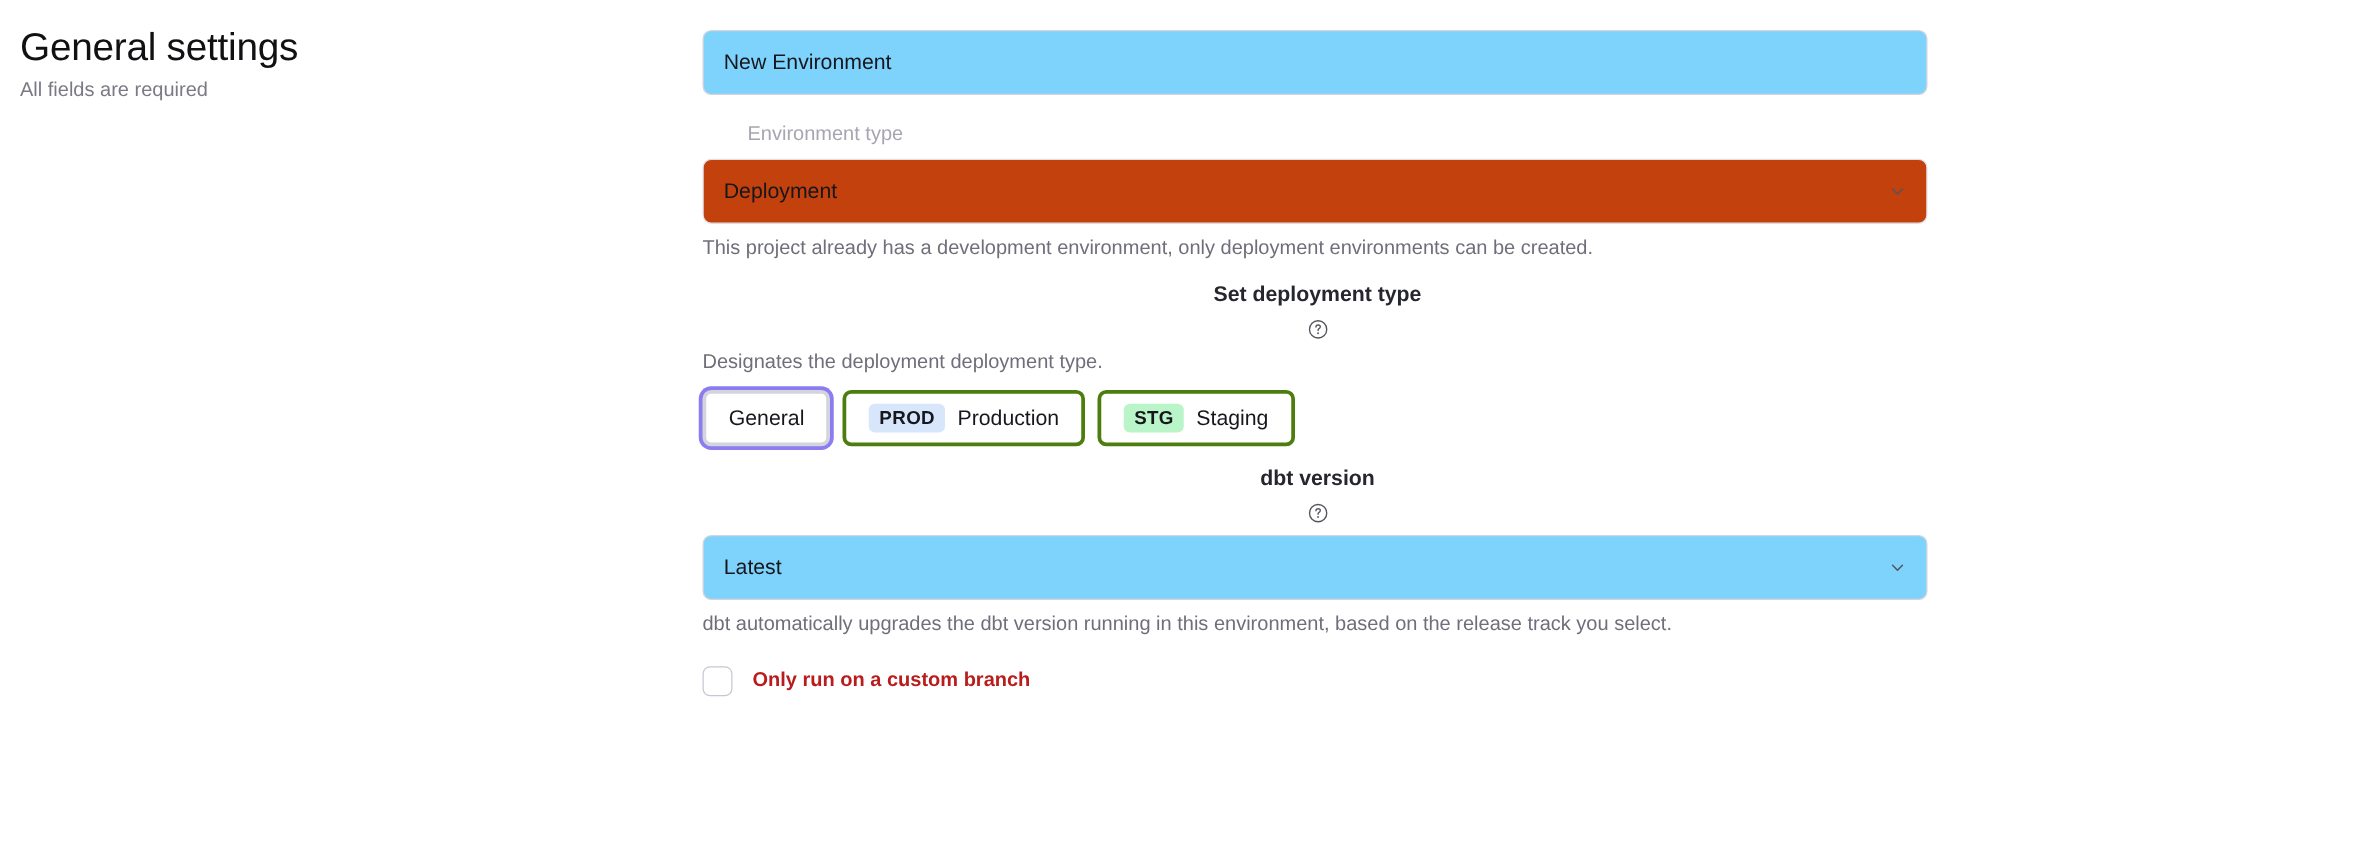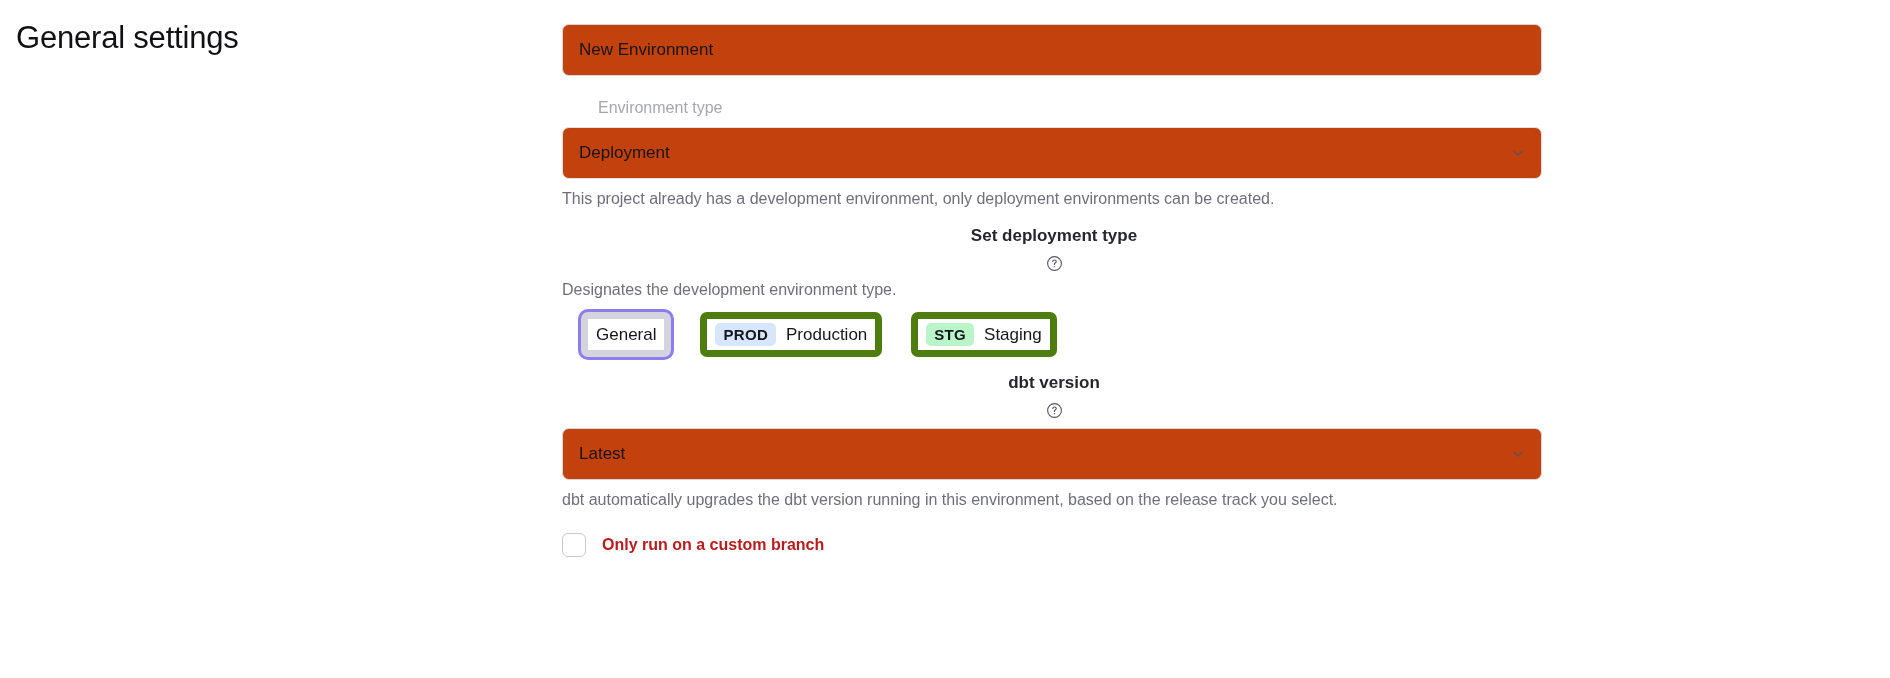"New Environment" .control { background: #c2410c -> #7dd3fc }
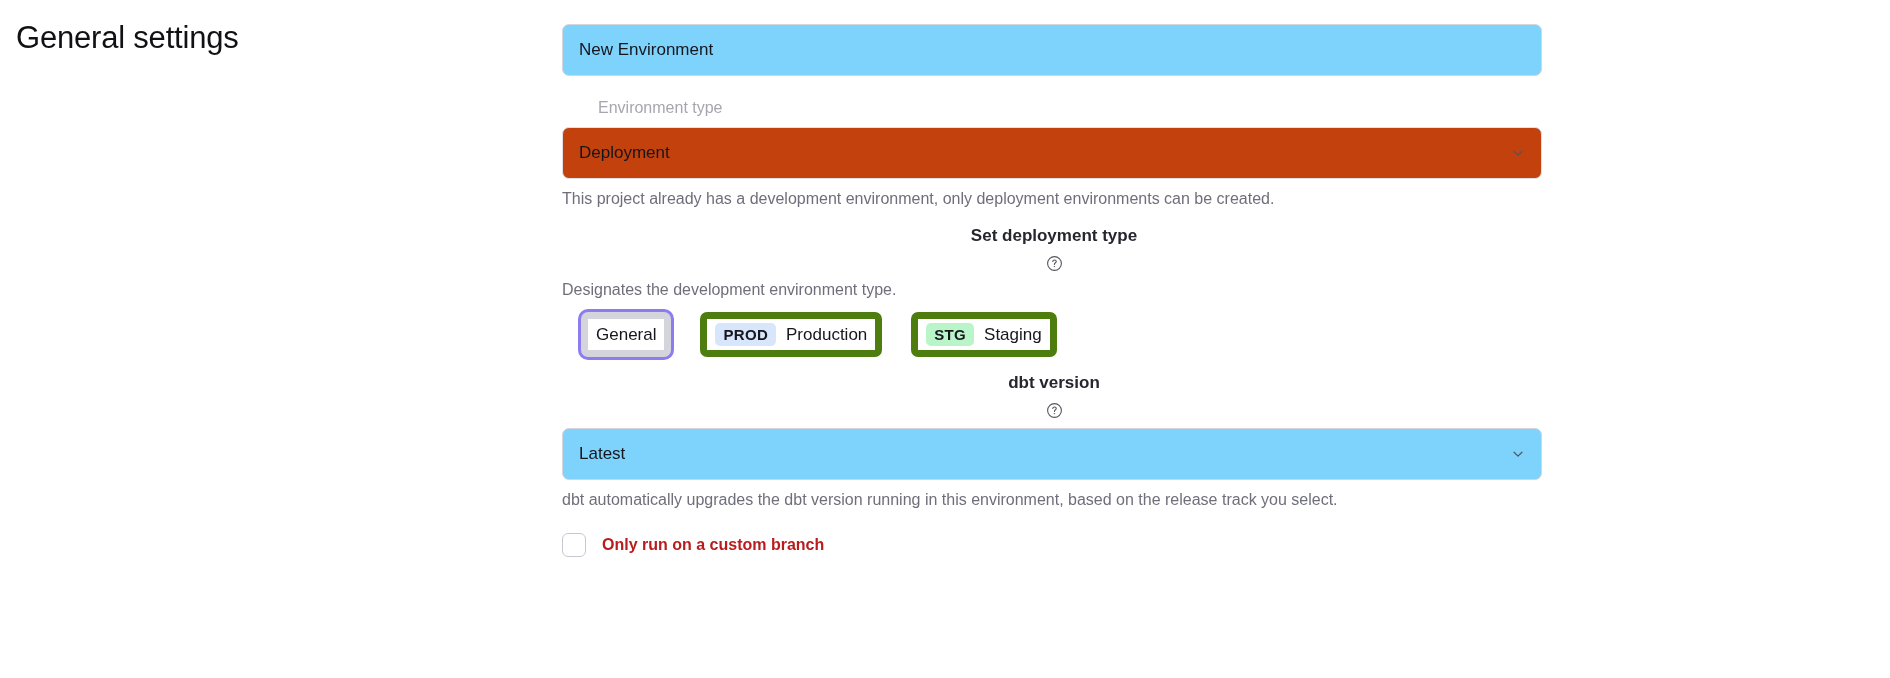"All fields are required" p.page-subtitle { html: none -> <p>All fields are required</p> }
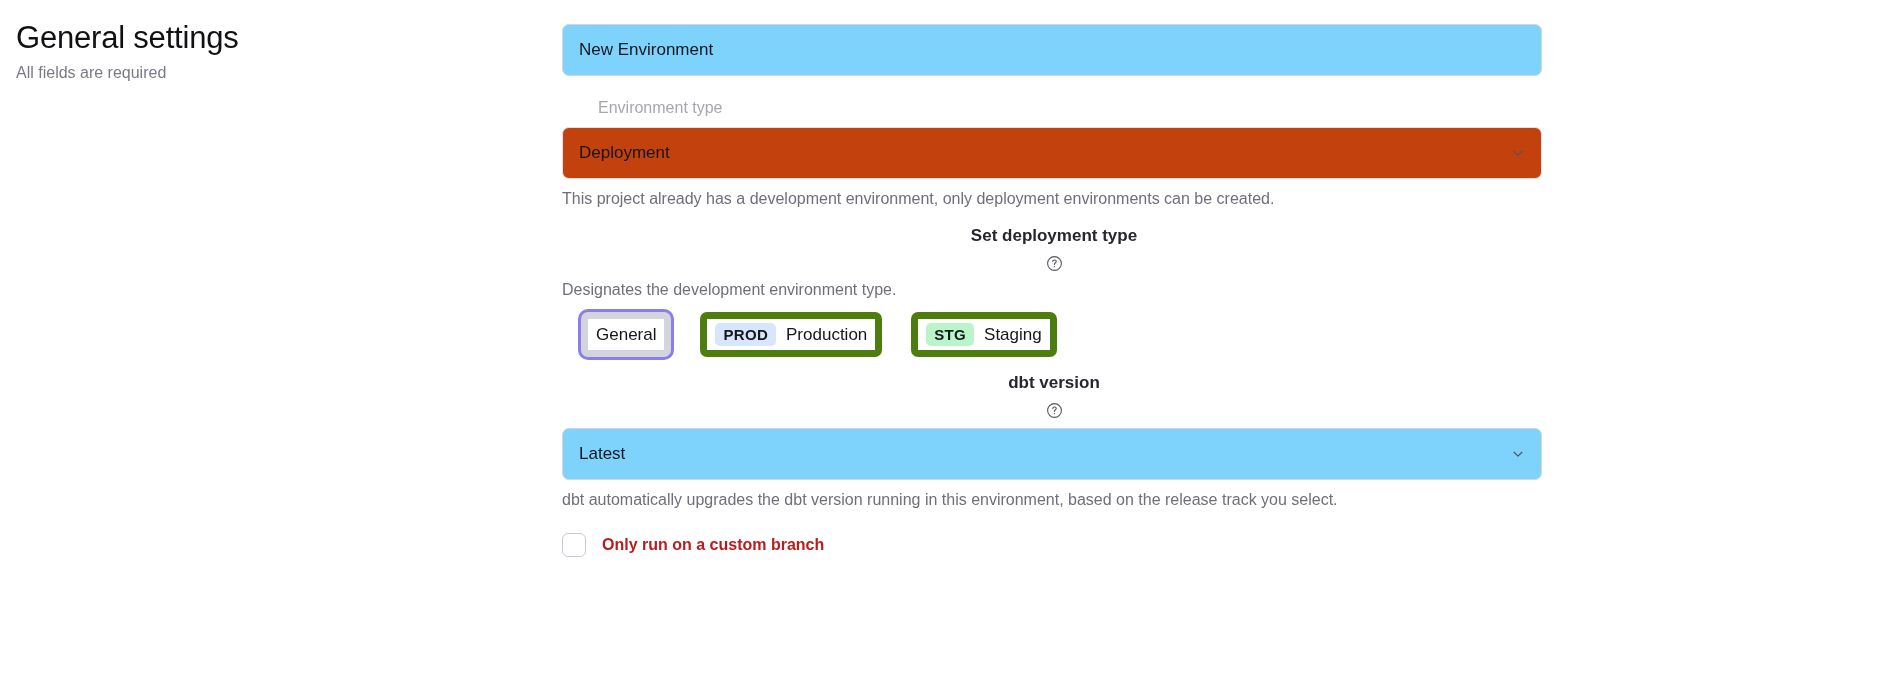"Designates the development environment" div.sub-desc { text: development environment -> deployment deployment }
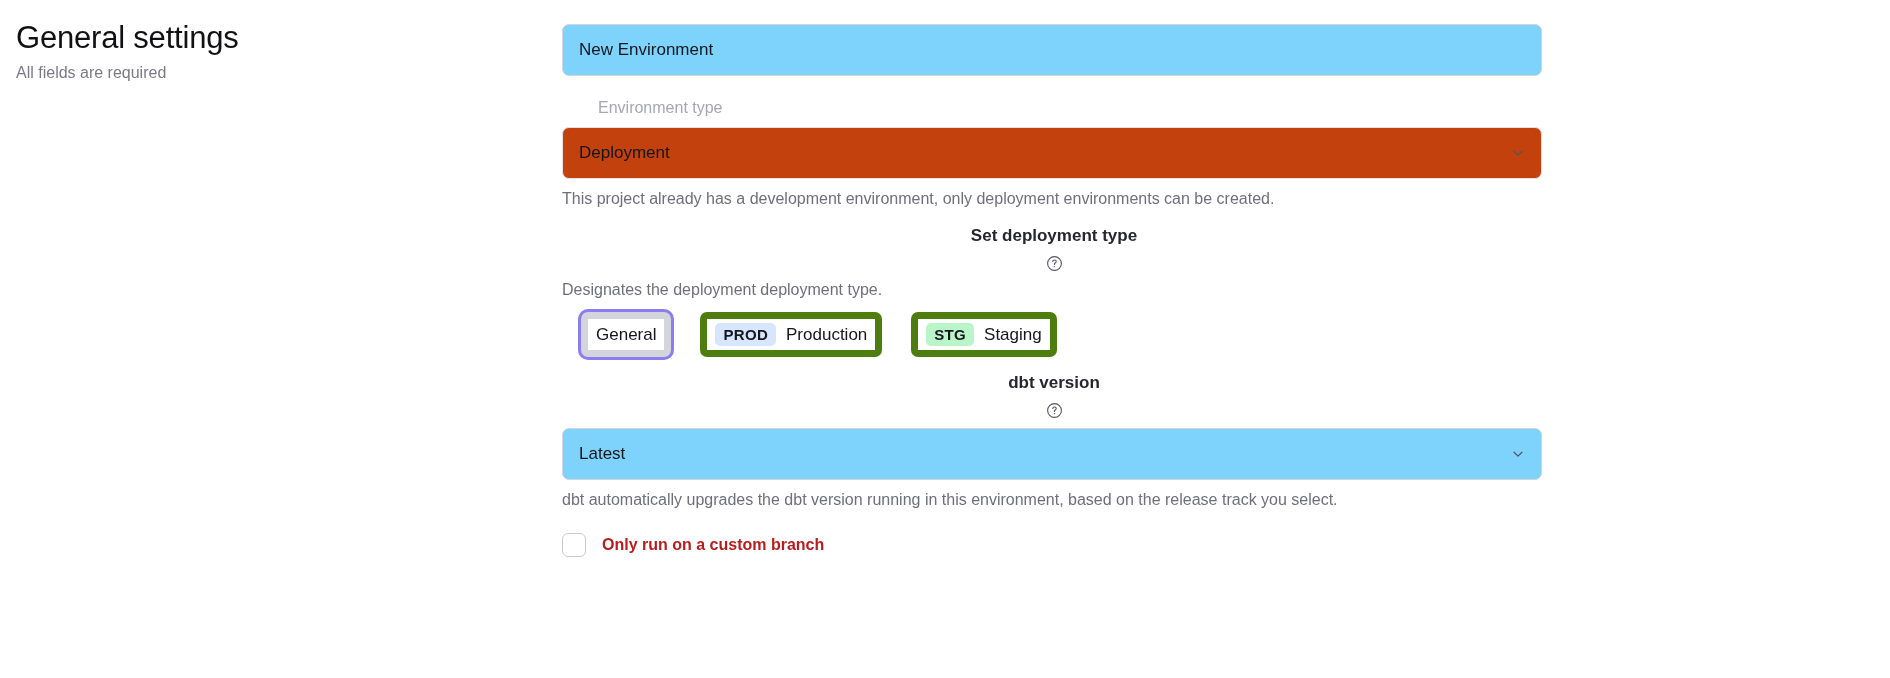"General" .option-btn { border: 7px solid #4d7c0f -> 3px solid #4d7c0f; margin-left: 19px -> none; padding: 0 8px -> 0 18px }
